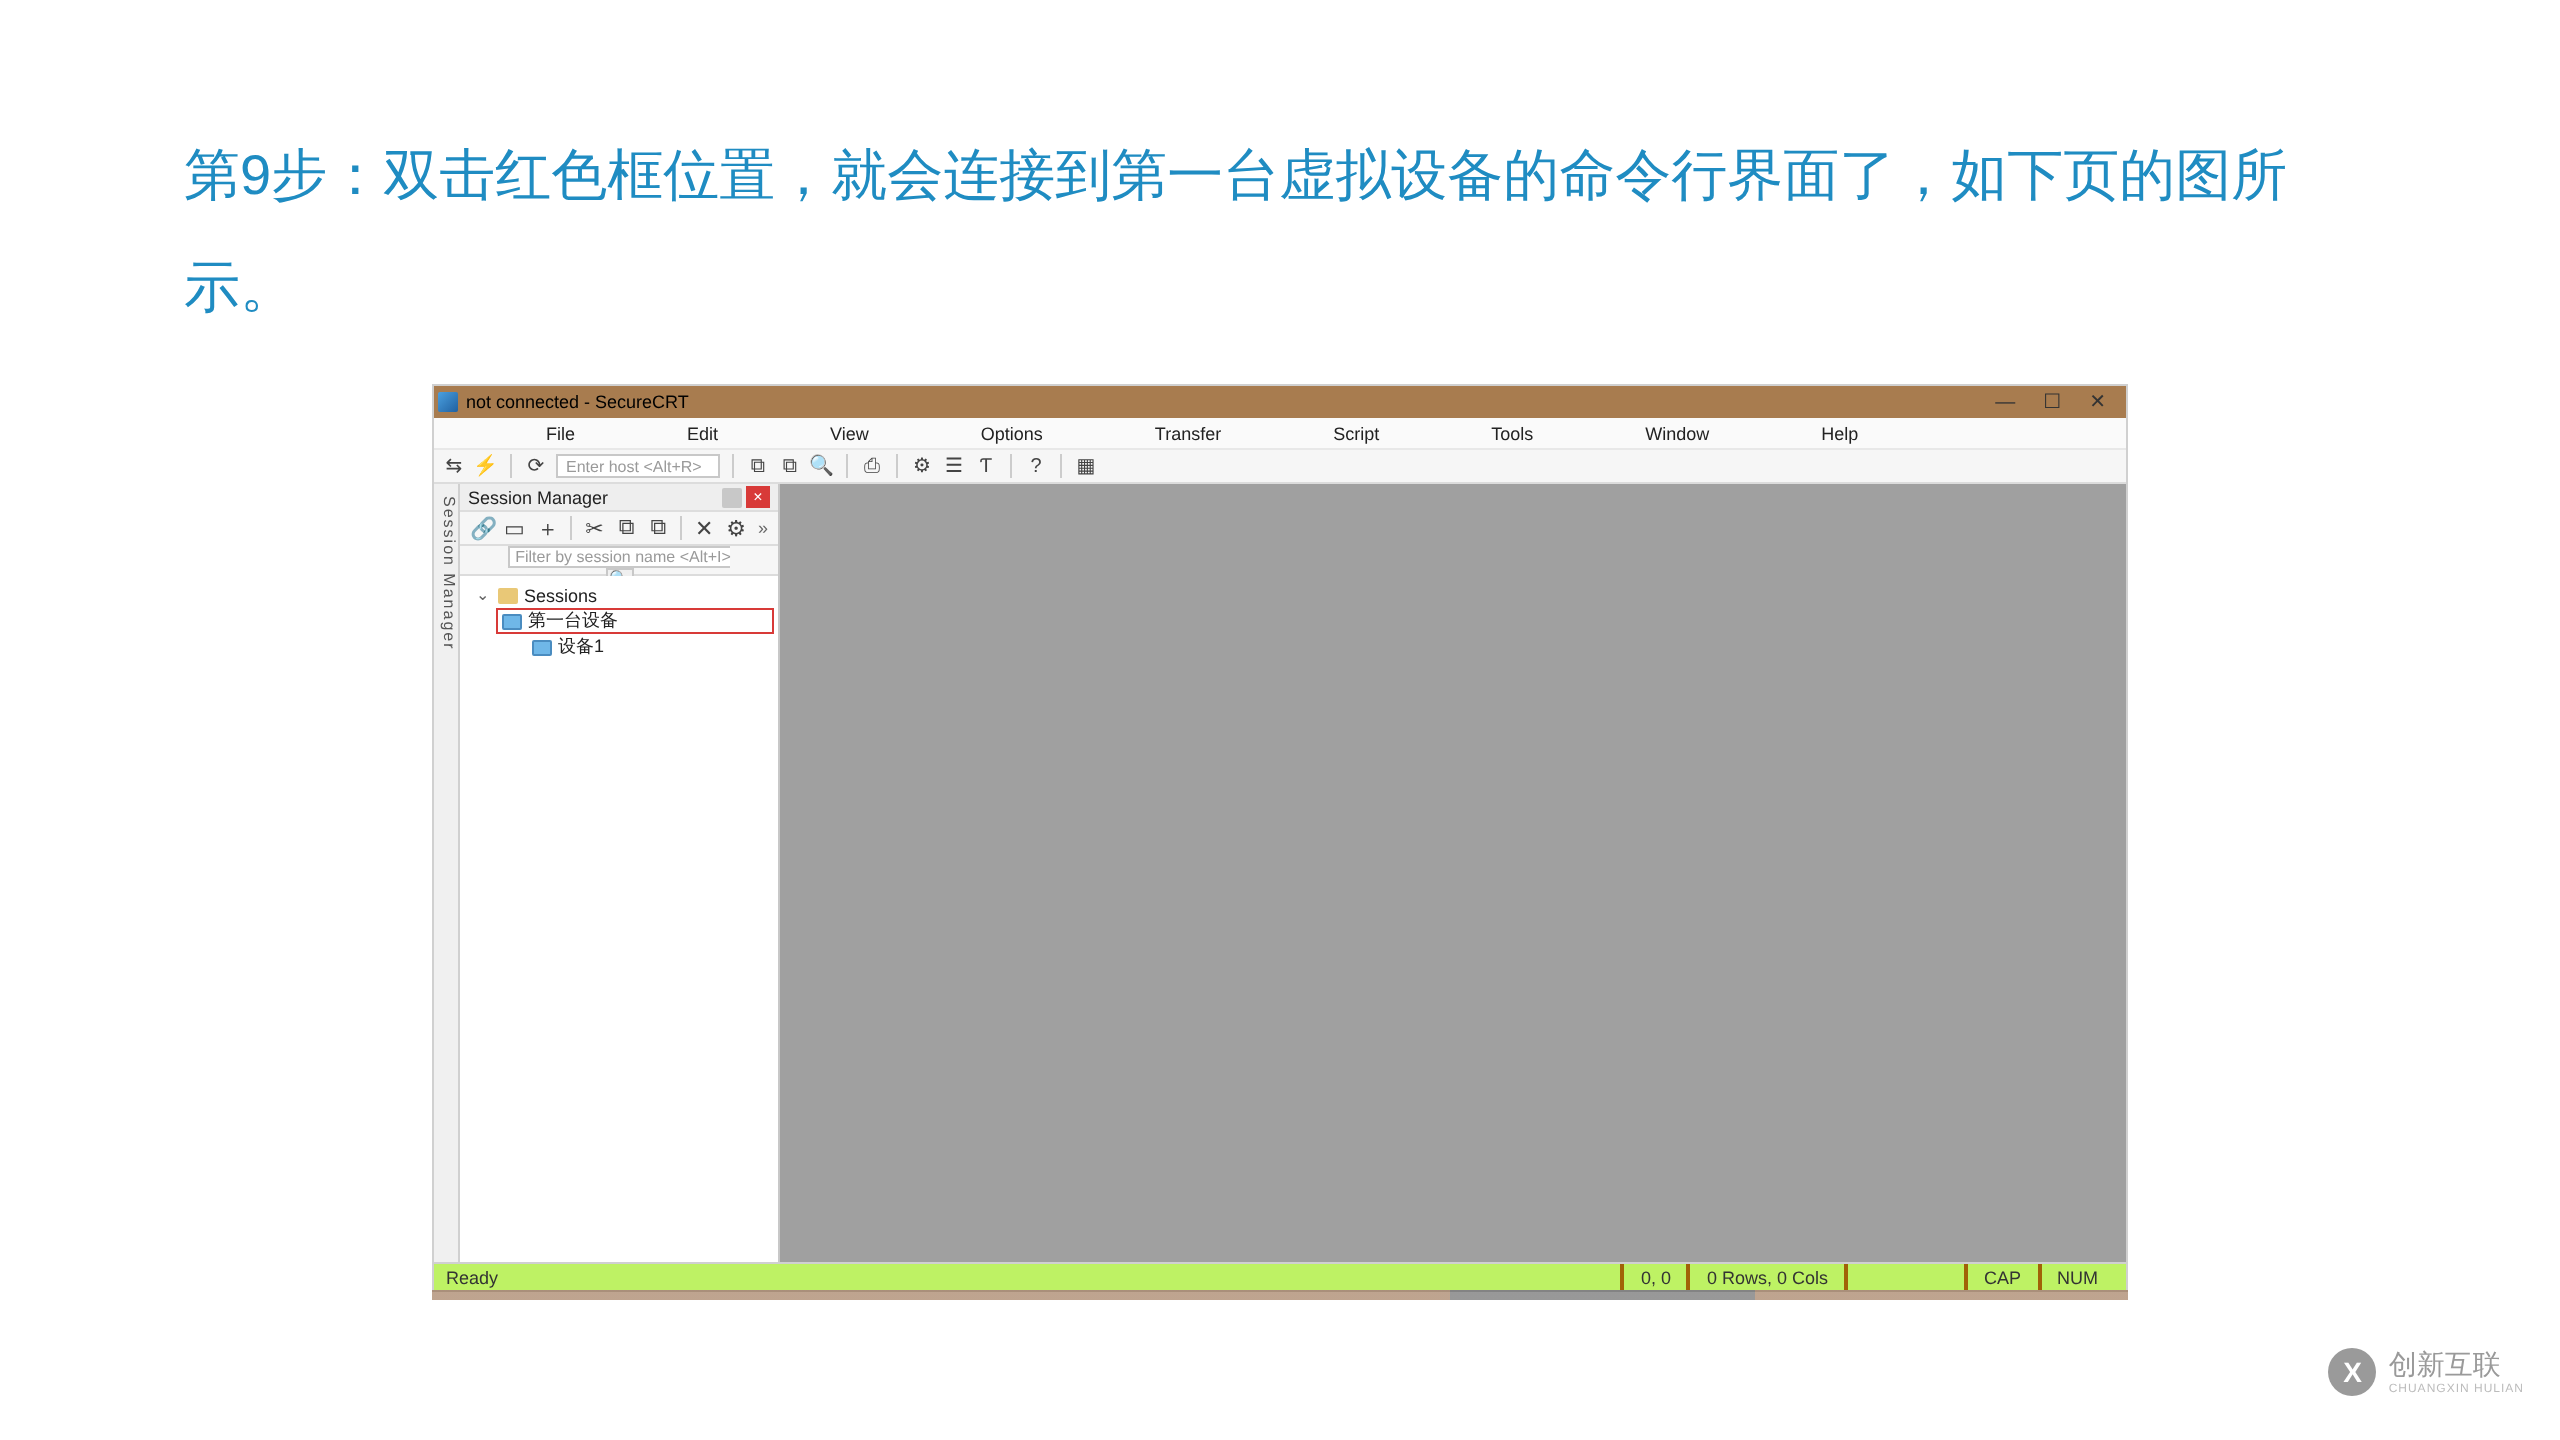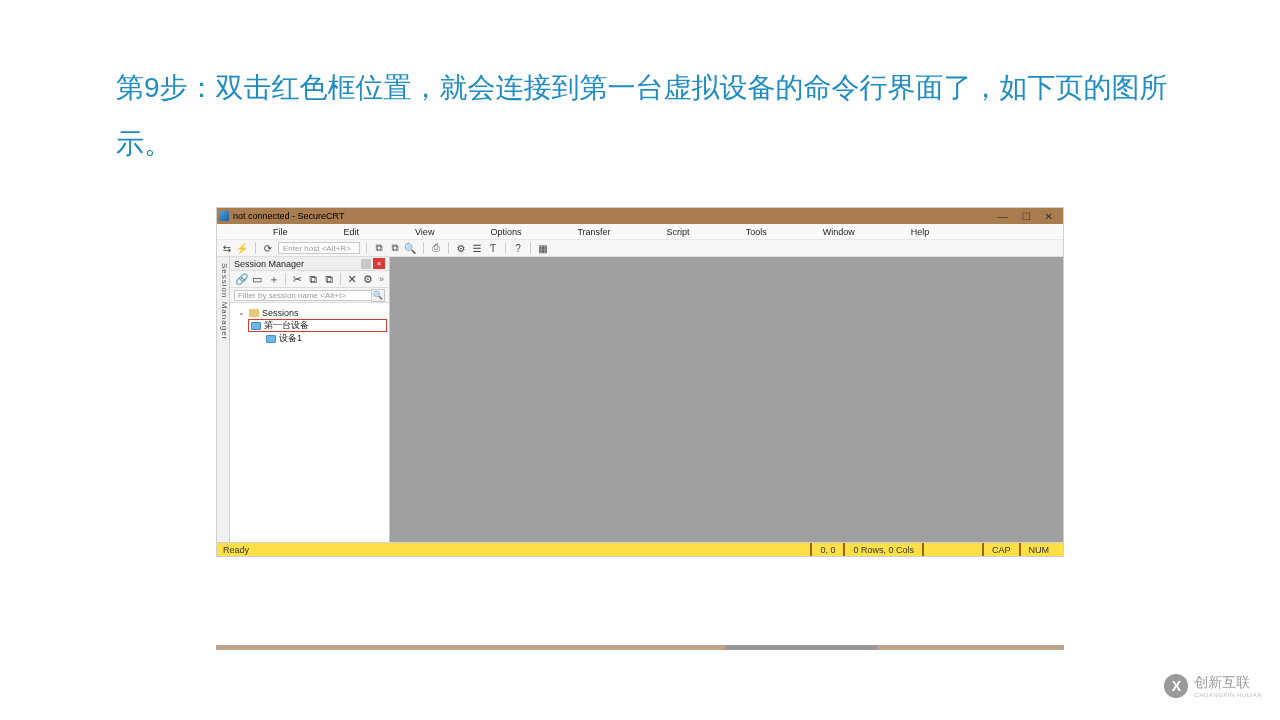"第9步：双击红色框位置，就会连接到第一台虚拟设备的命令行界面了，如下页的图所示。" .instruction { left: 116px -> 92px }
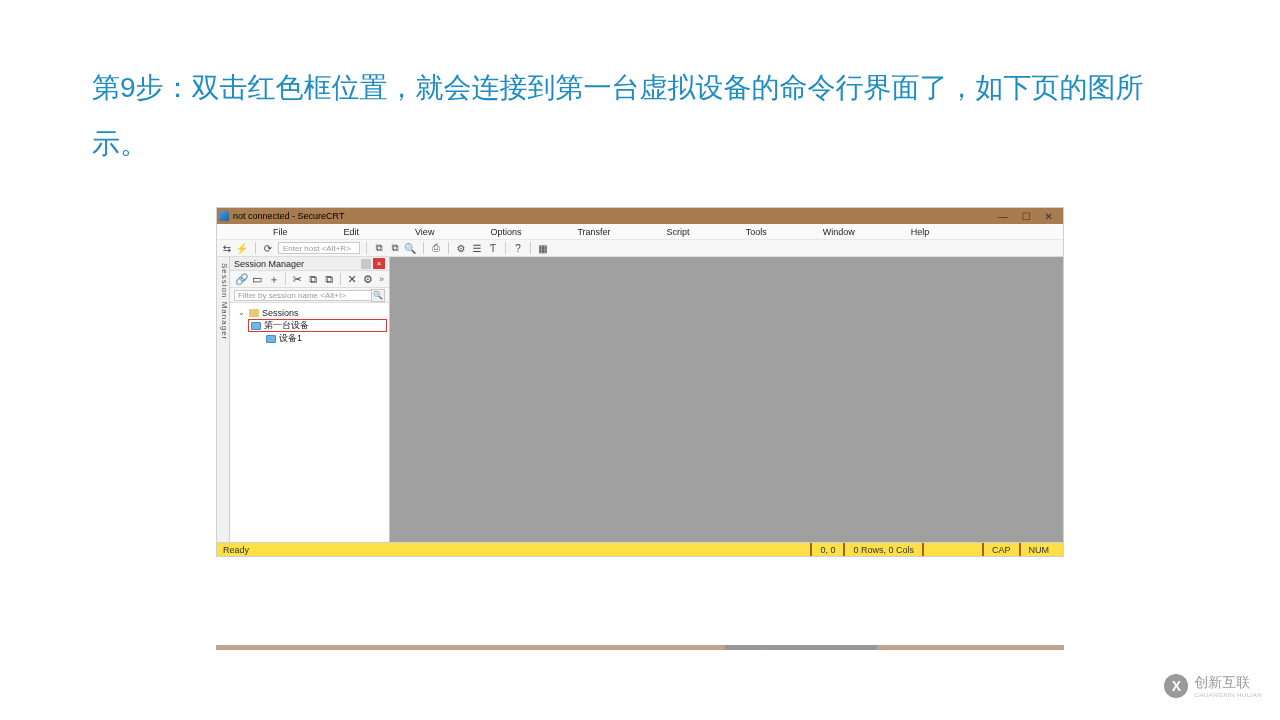"not connected - SecureCRT" .app-screenshot { height: 350px -> 454px; top: 207px -> 192px }
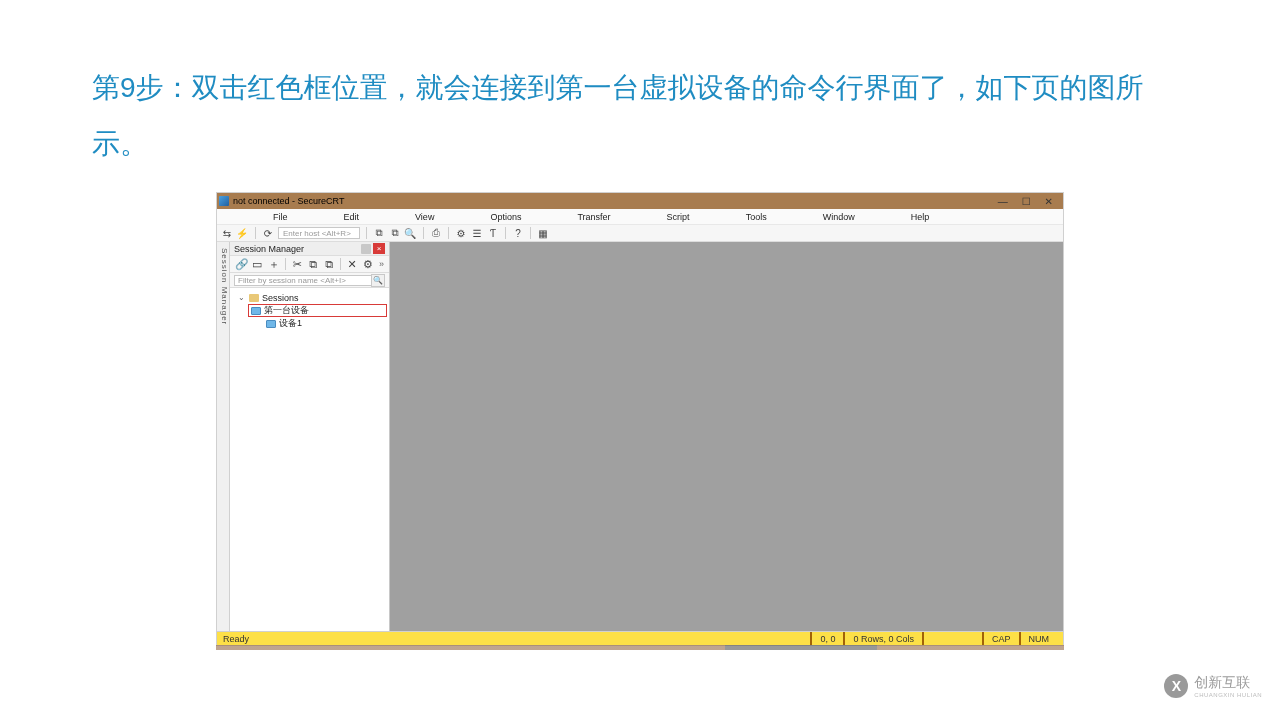"Filter by session name <Alt+I>" .filter-row { flex-direction: none -> column }
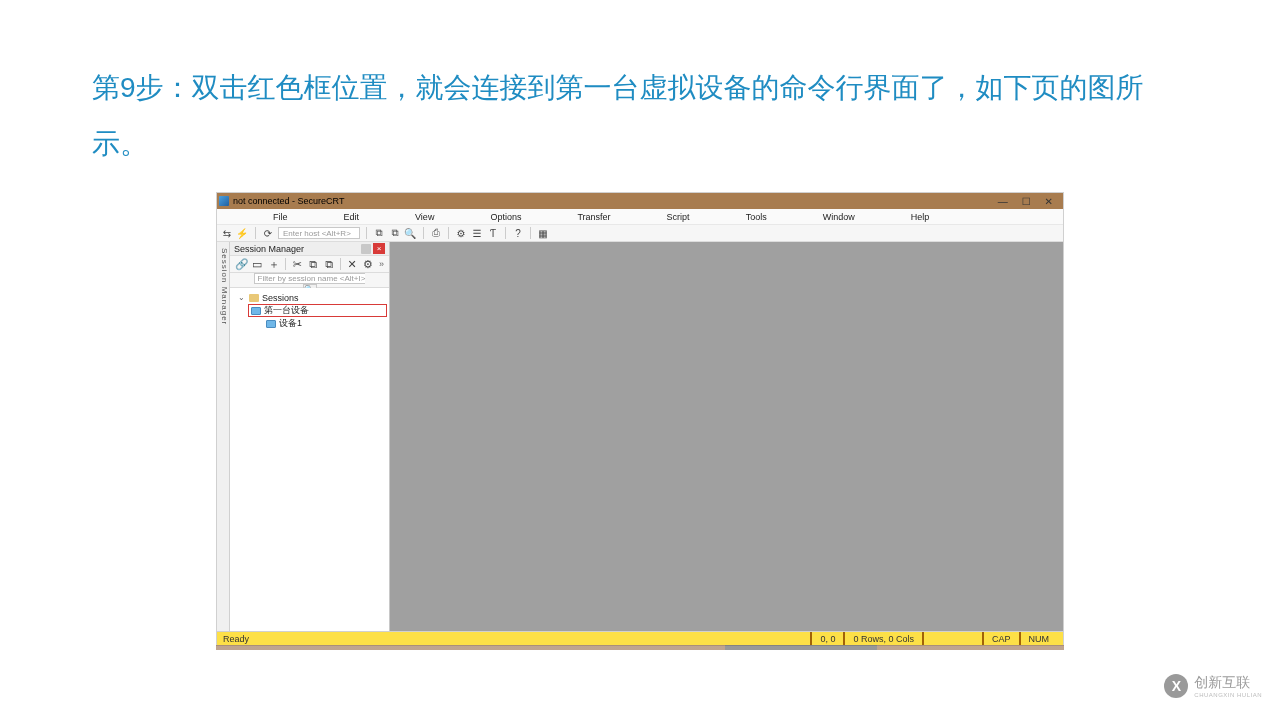"Ready" .statusbar { background: #fde047 -> #bef264 }
